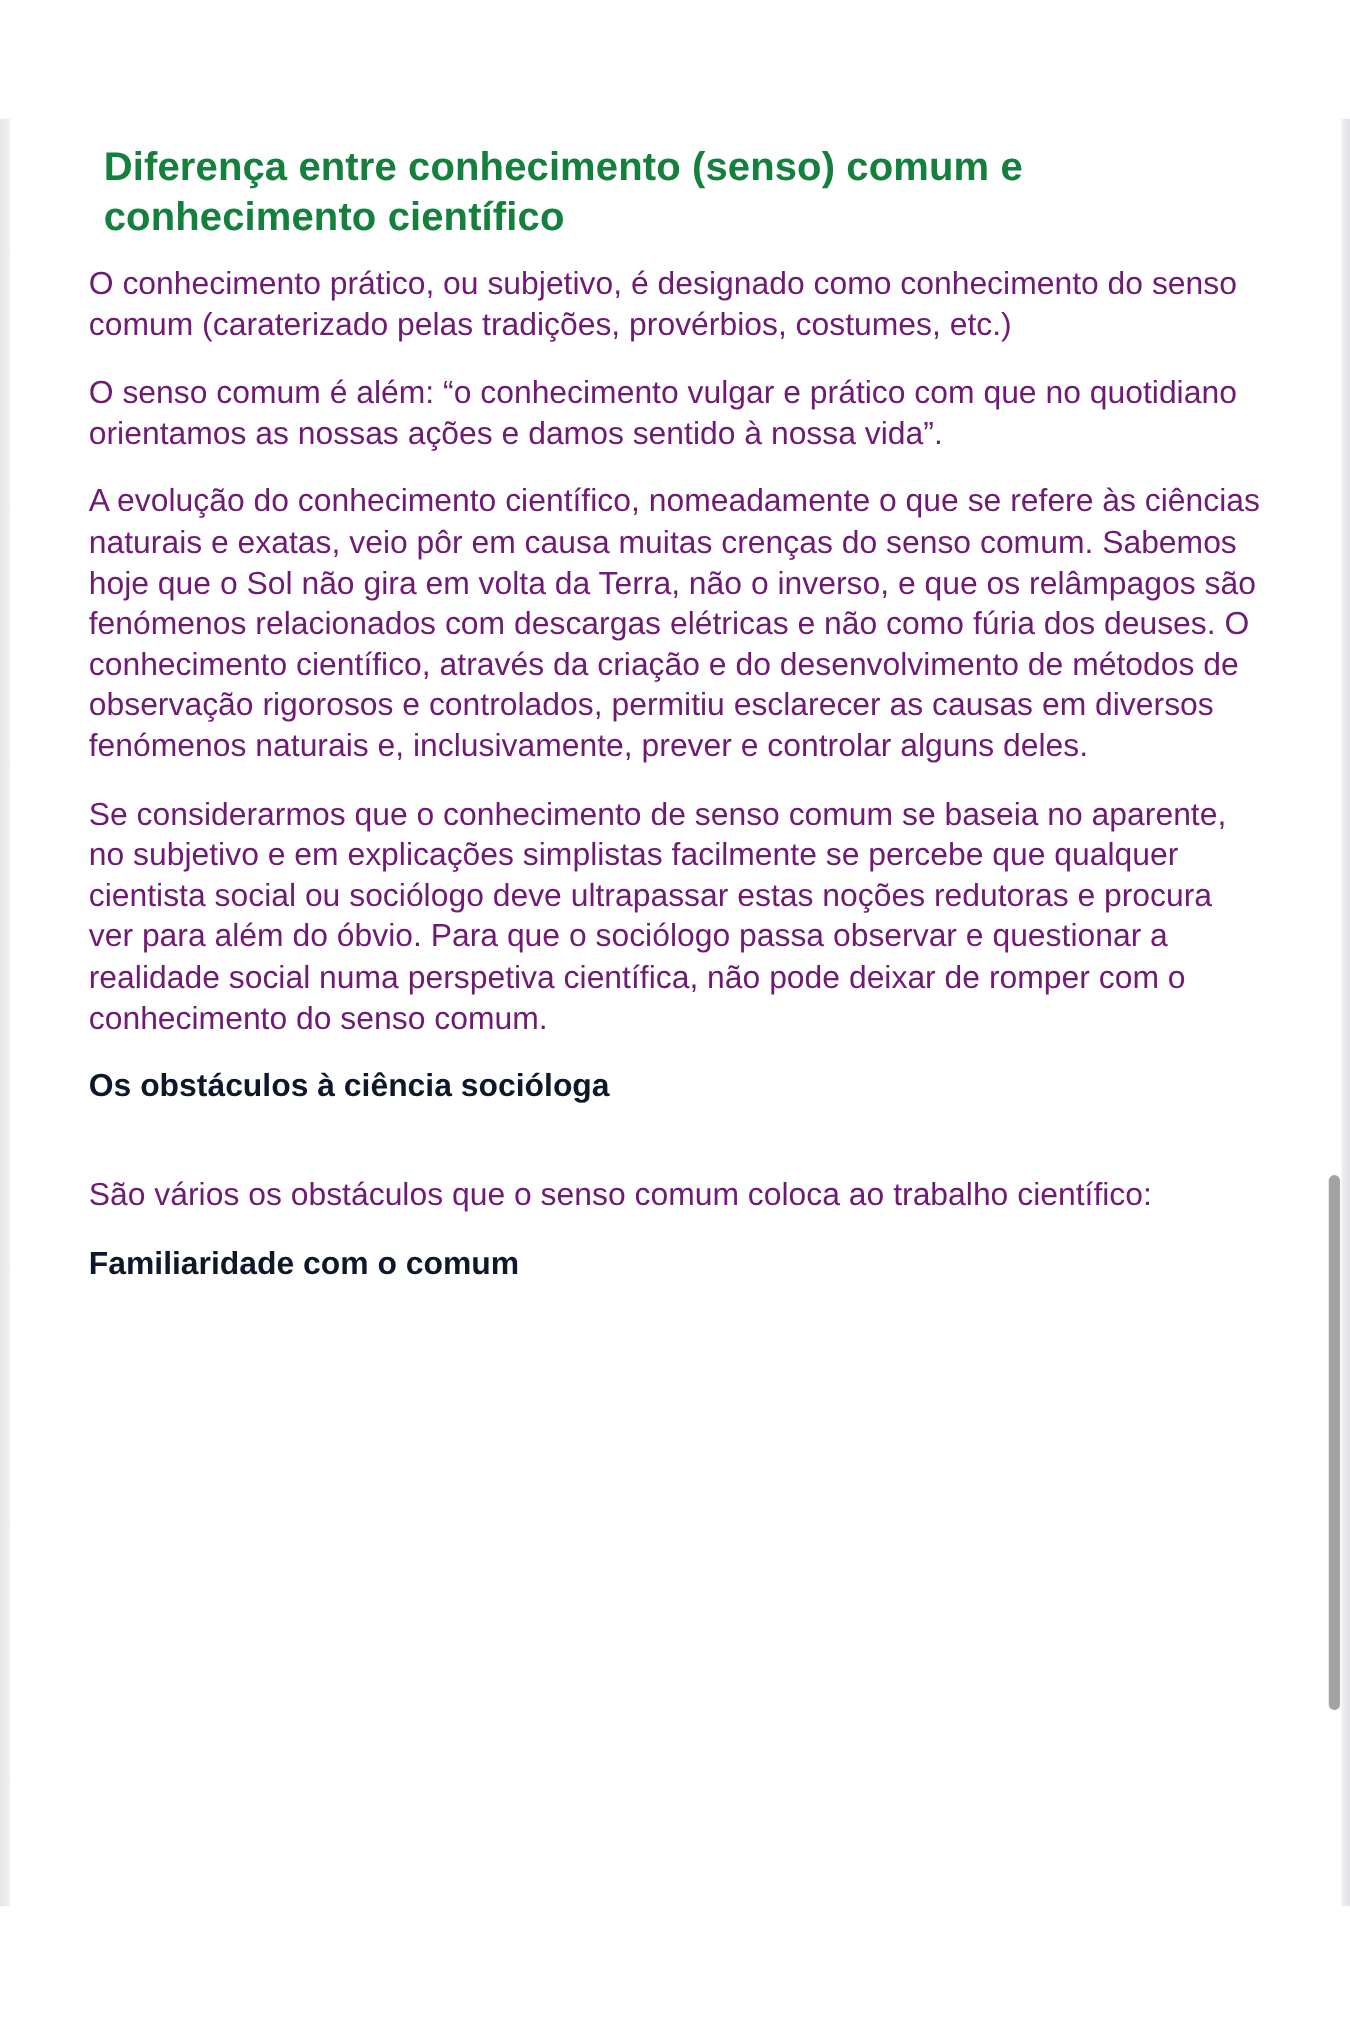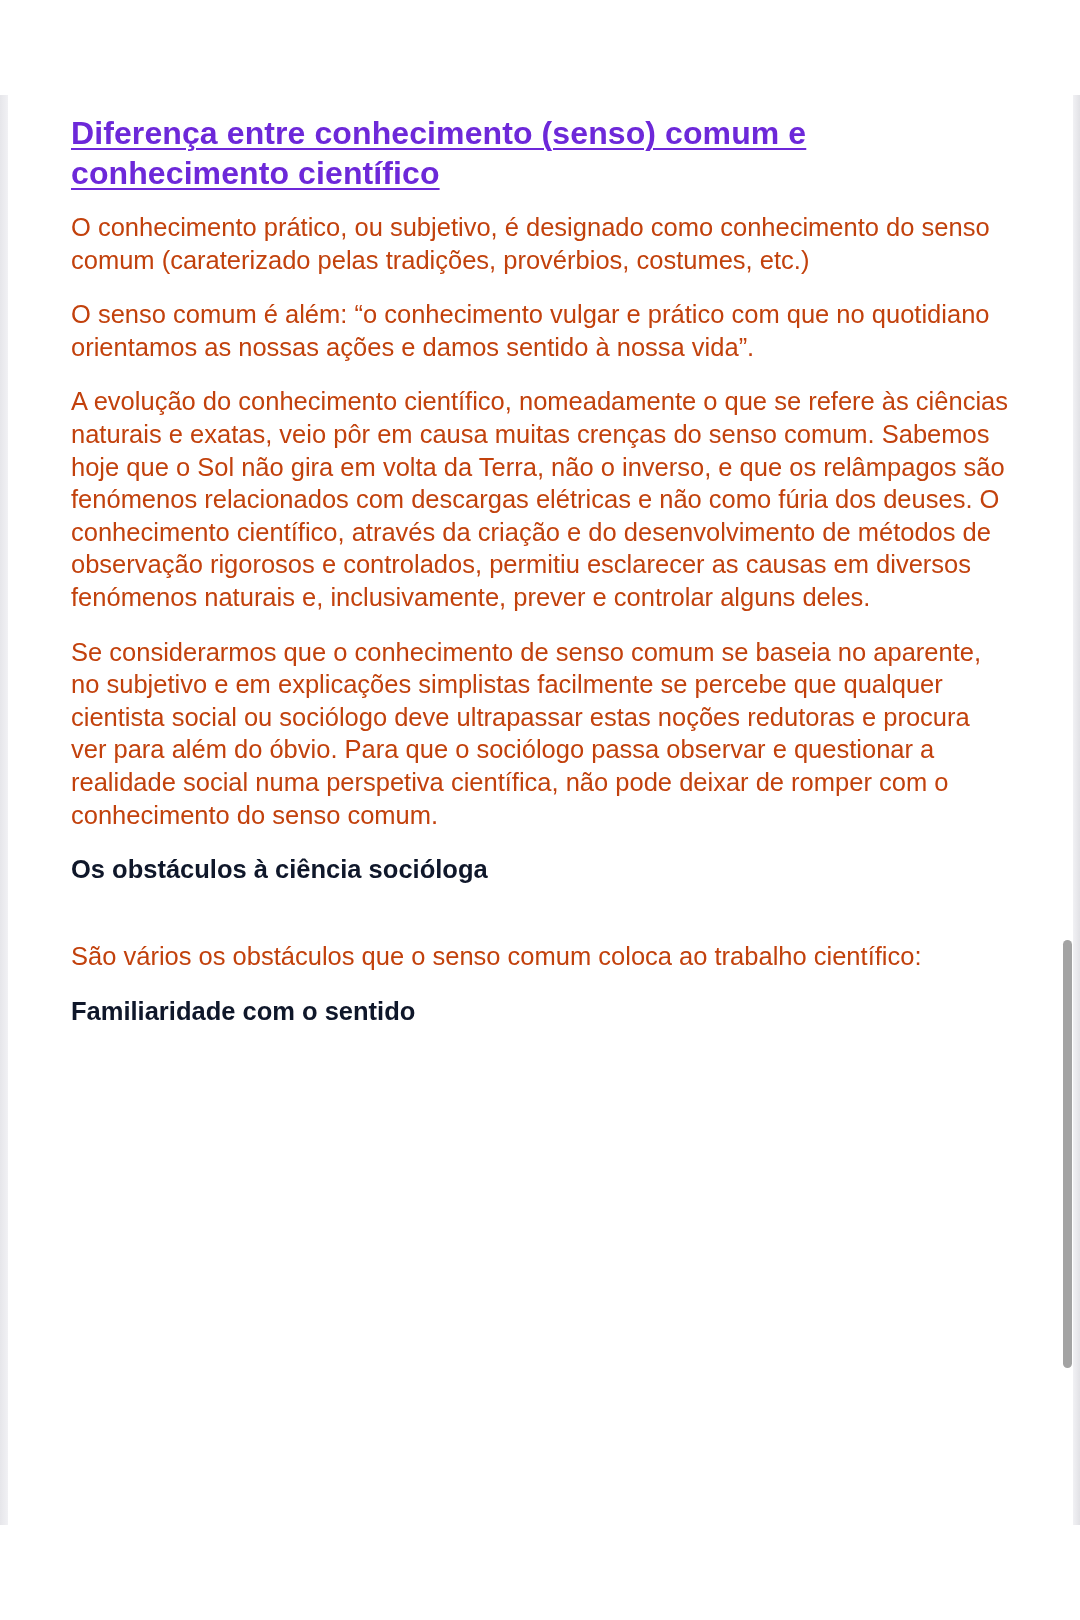"Diferença entre conhecimento (senso)" h1.title { color: #6d28d9 -> #15803d; margin: 0 0 18px 0 -> 0 0 18px 12px; text-decoration: underline -> none }
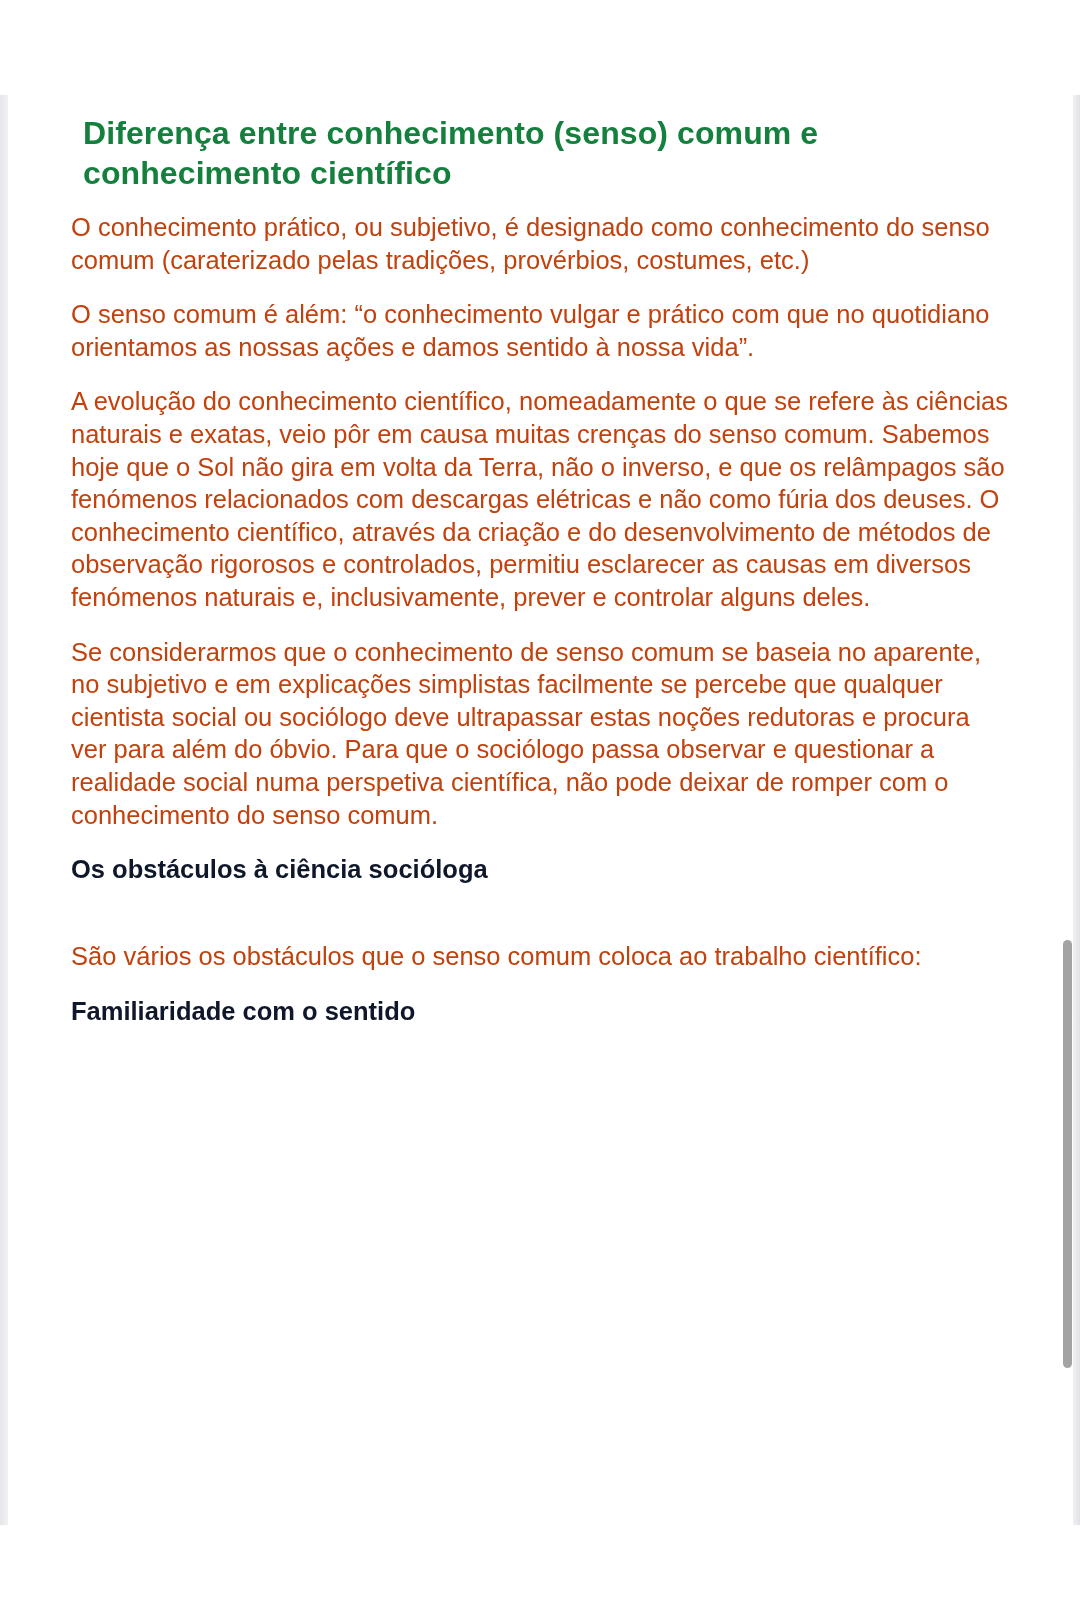"O conhecimento prático, ou subjetivo," p.para { color: #c2410c -> #701a75 }
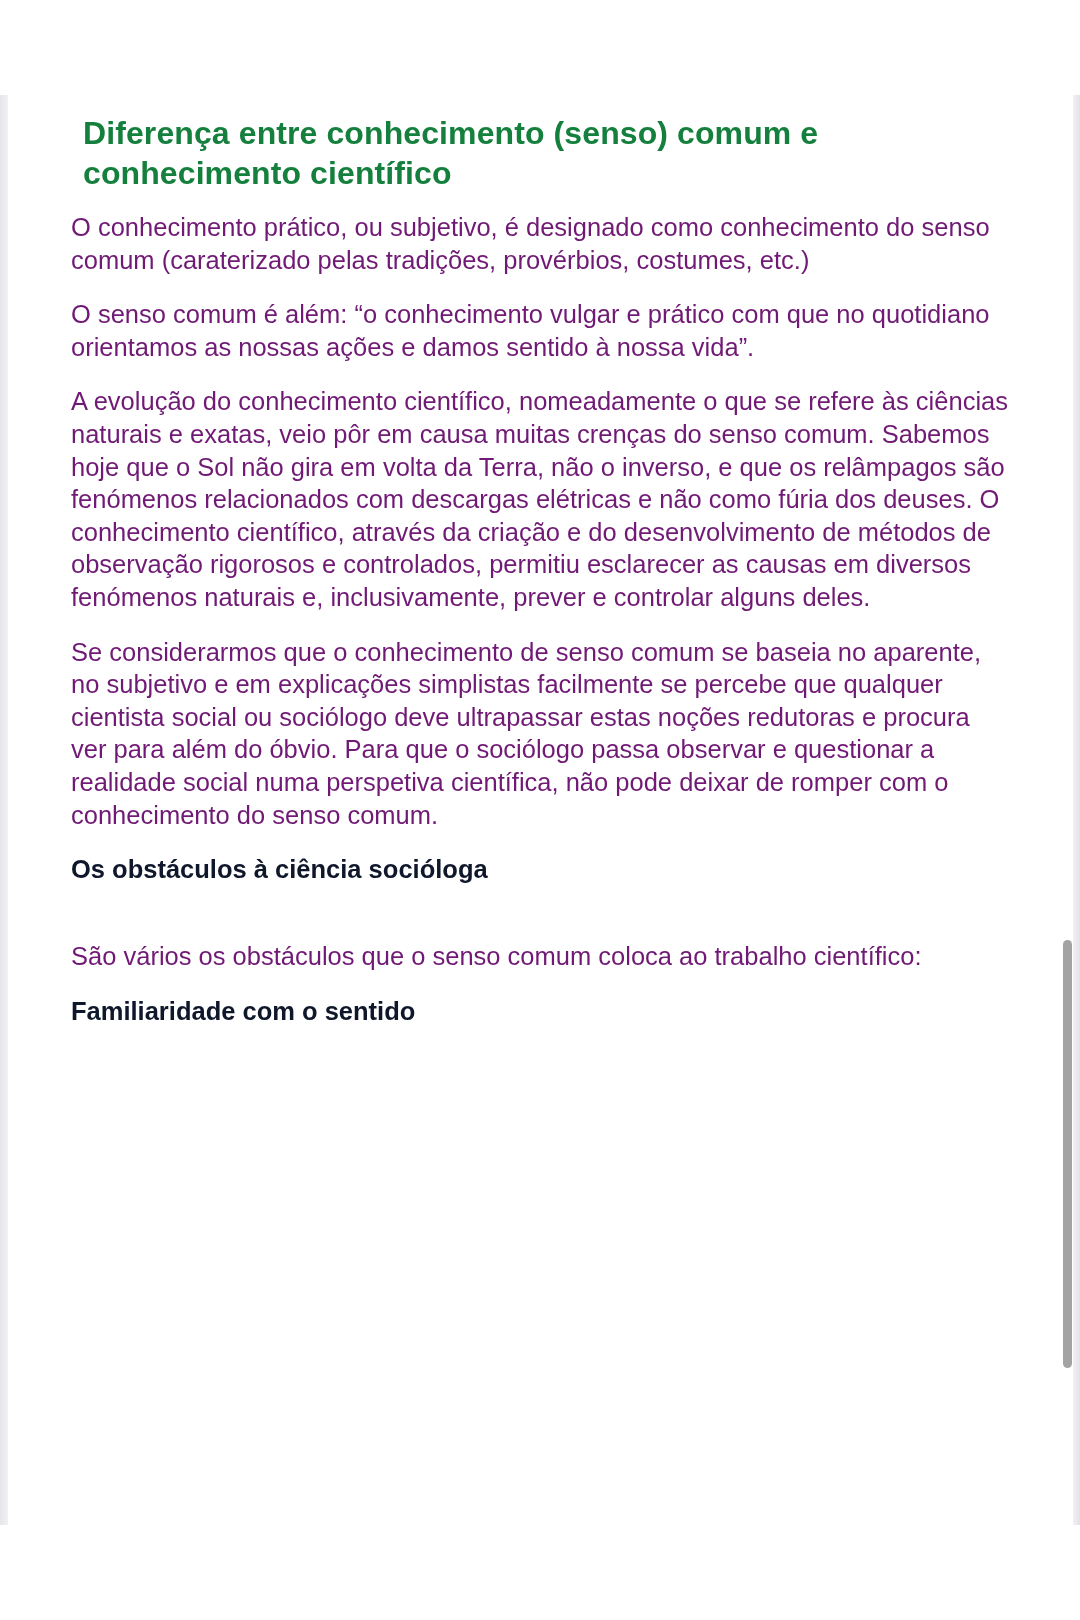"Familiaridade com o sentido" h2.subhead { text: sentido -> comum }
